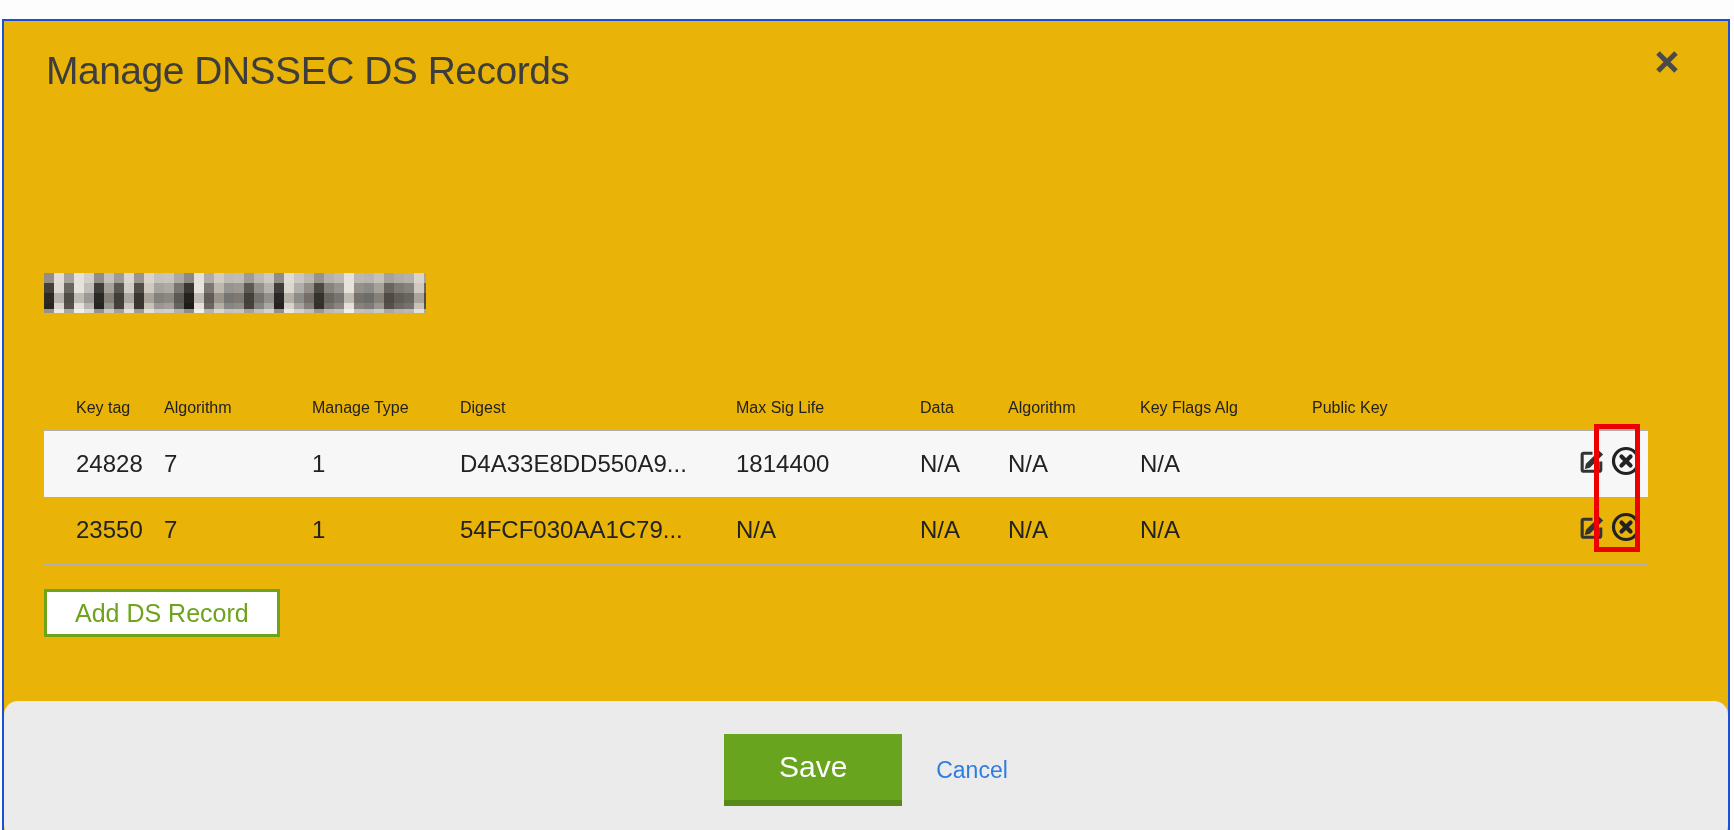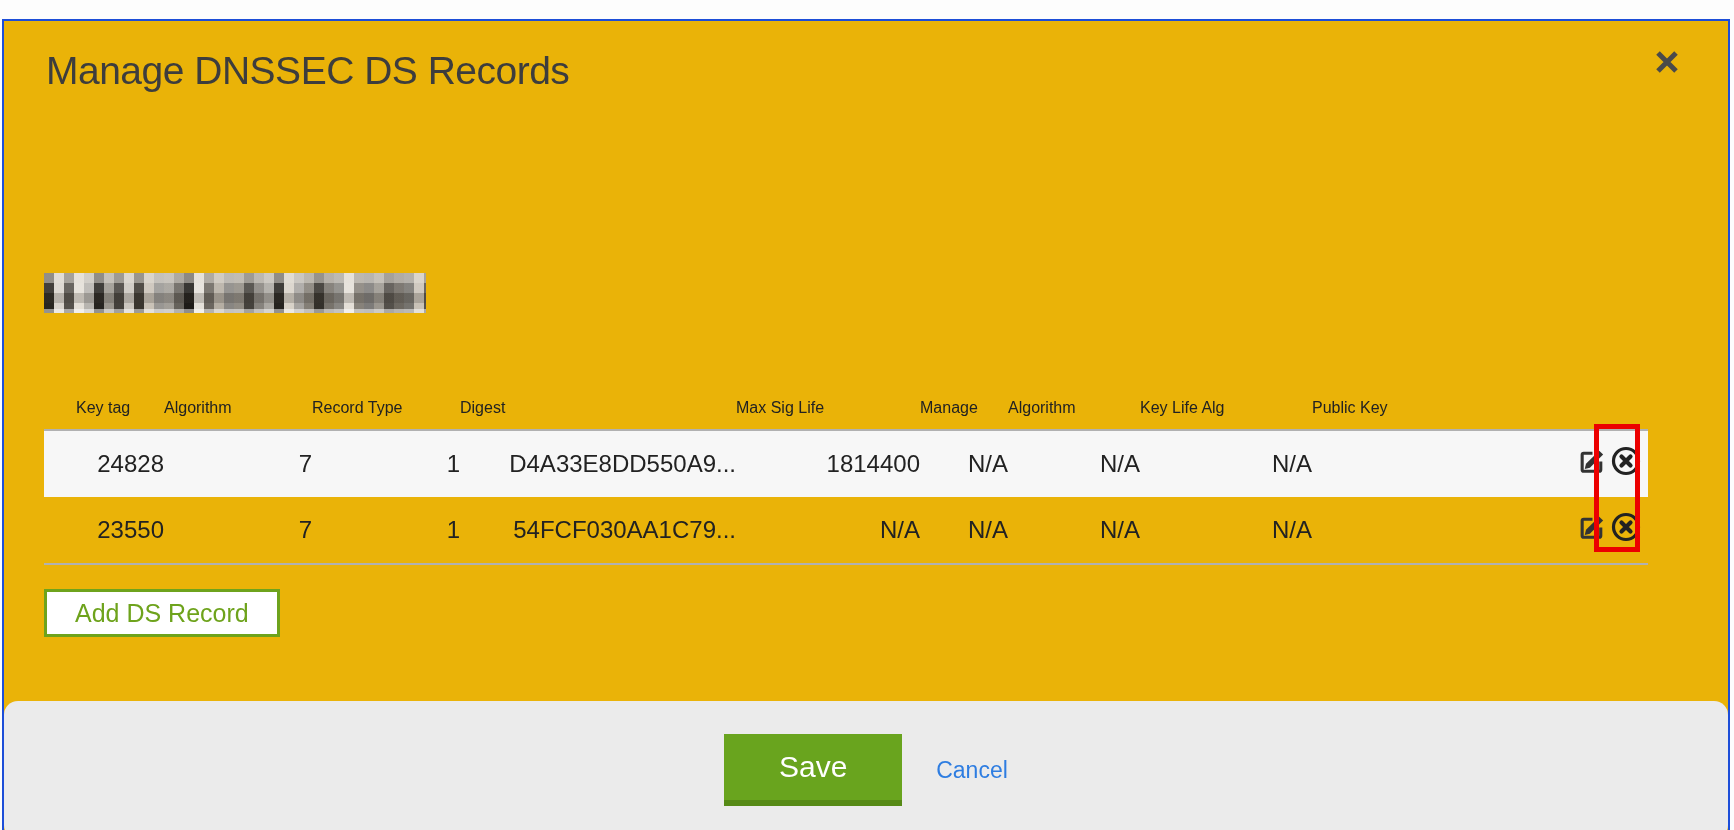"Record Type" th { text: Record -> Manage }
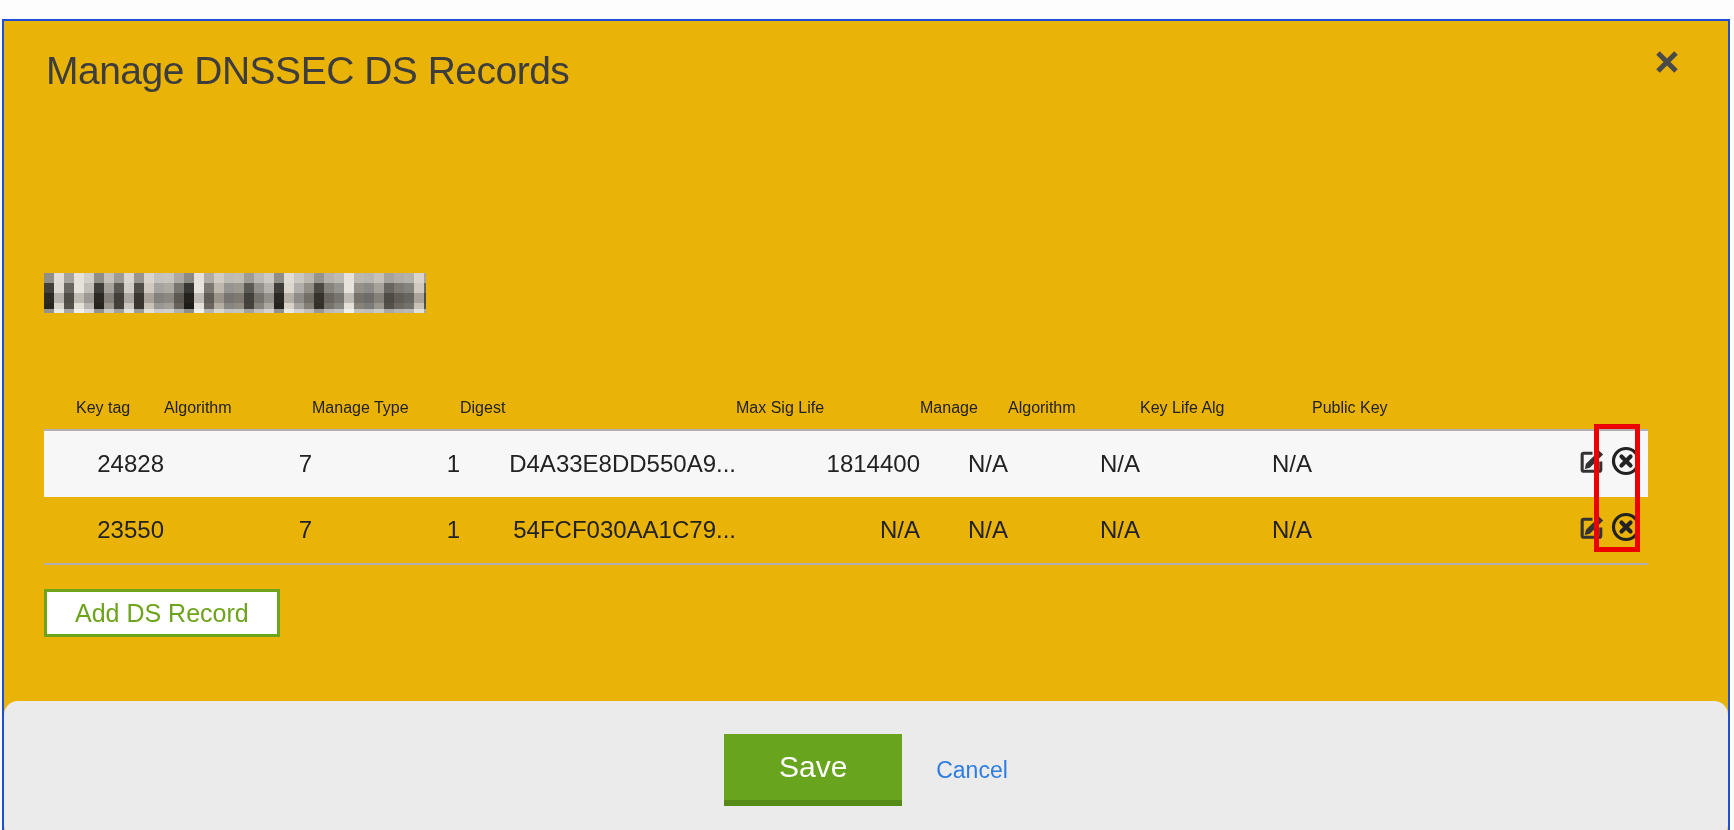"Manage" th { text: Manage -> Data }
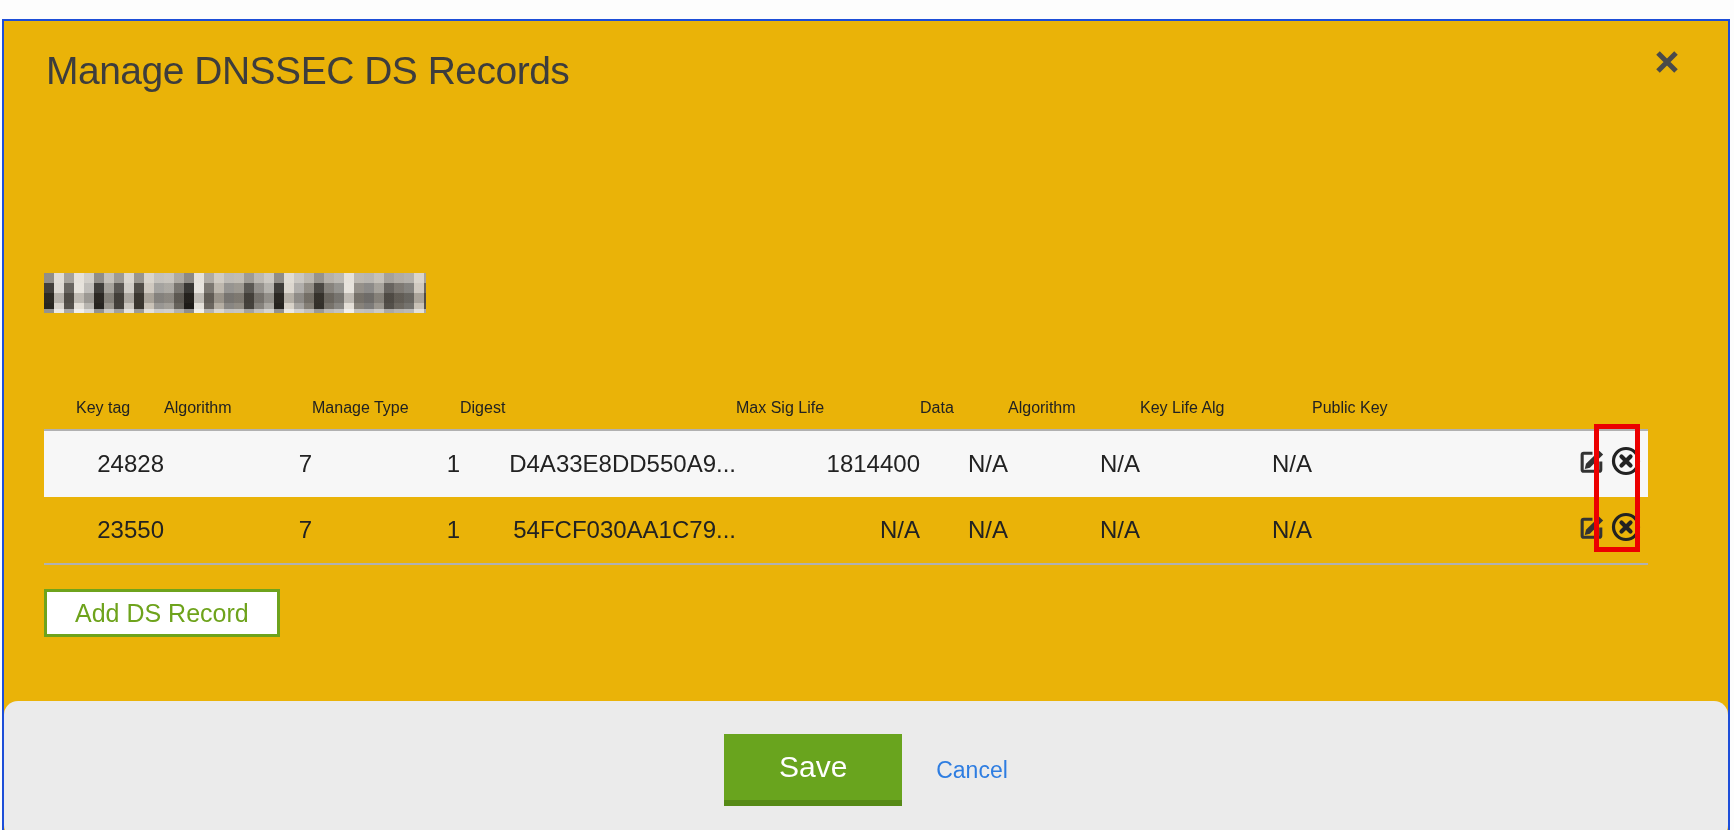"Key Life Alg" th { text: Life -> Flags }
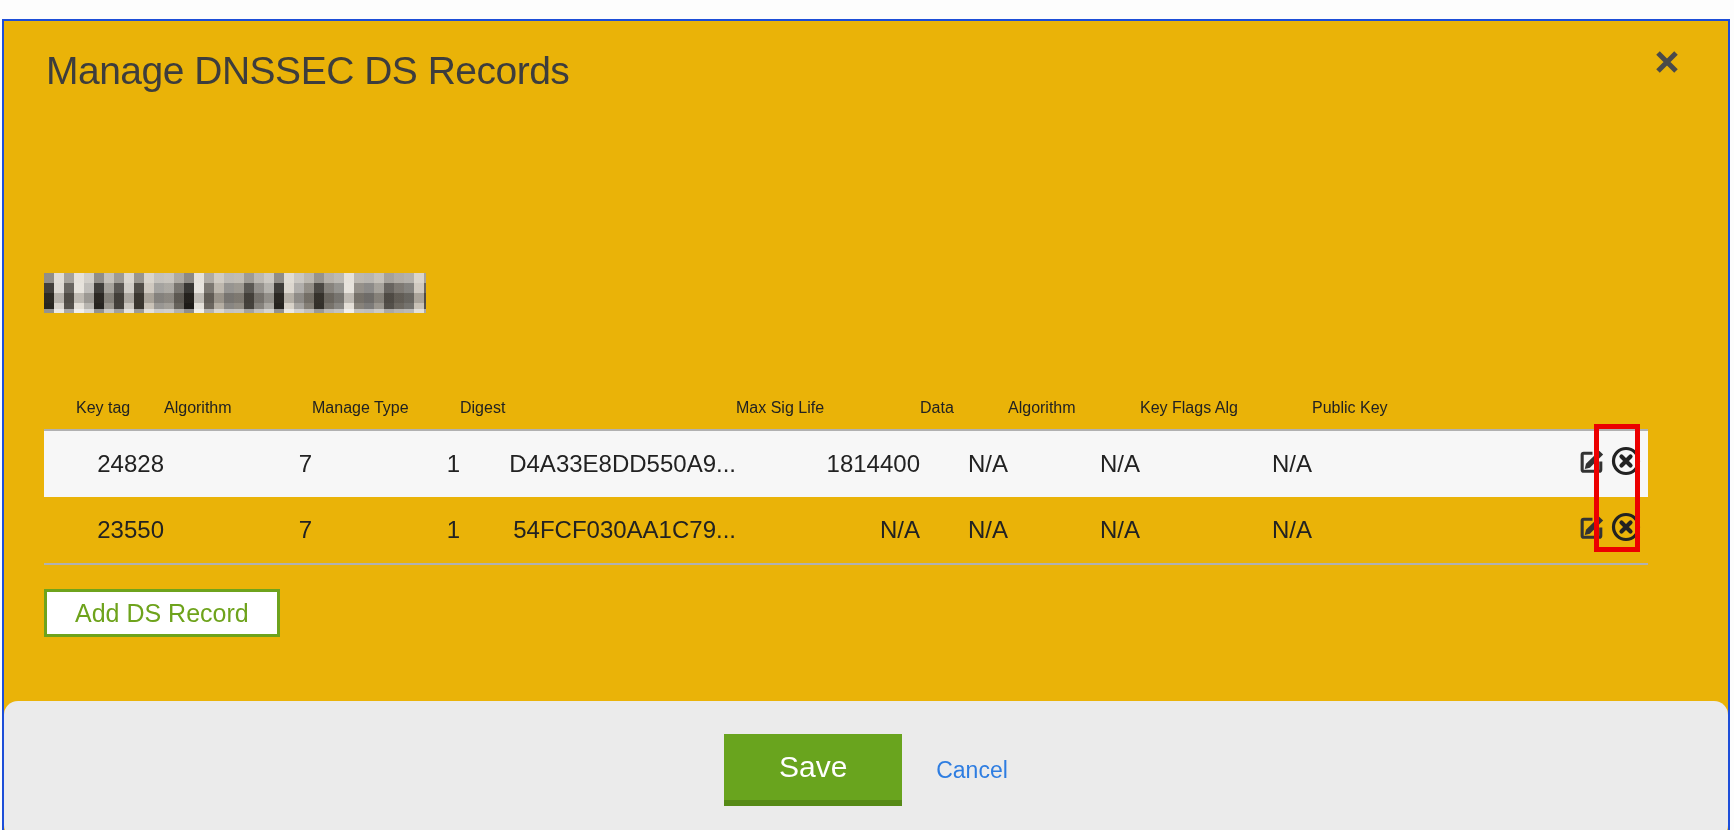"24828" .ds-table td { text-align: right -> none }
